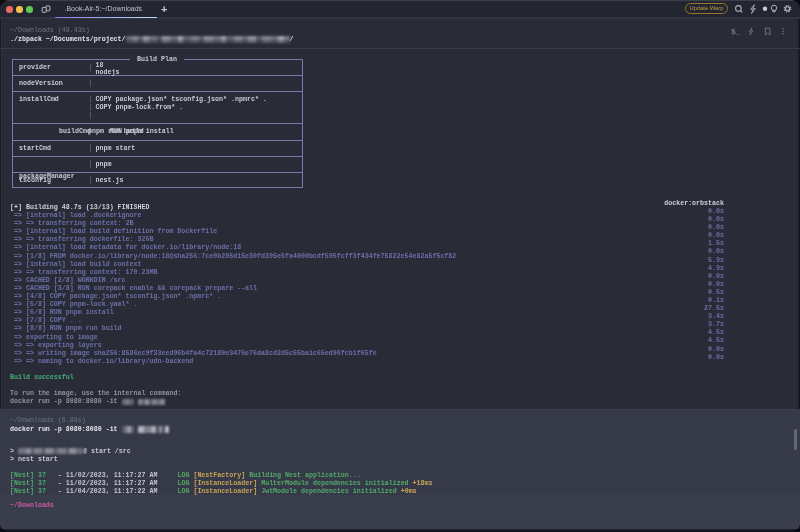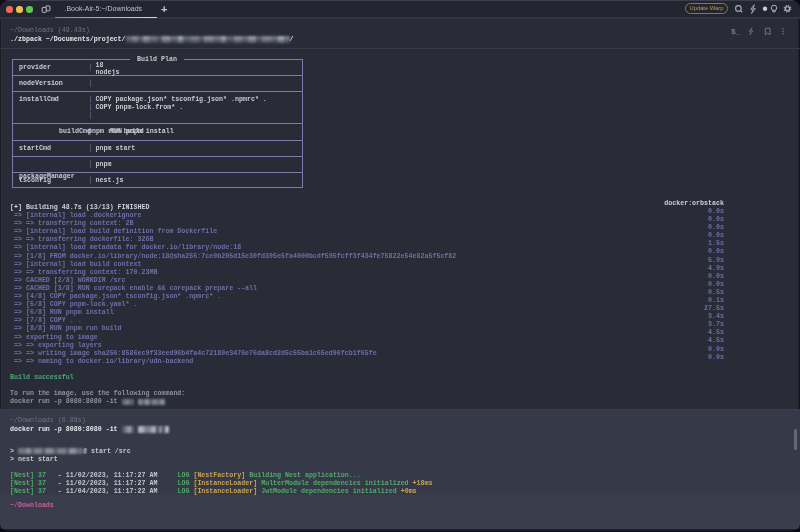"To run the image, use" span.gry { text: following -> internal }
